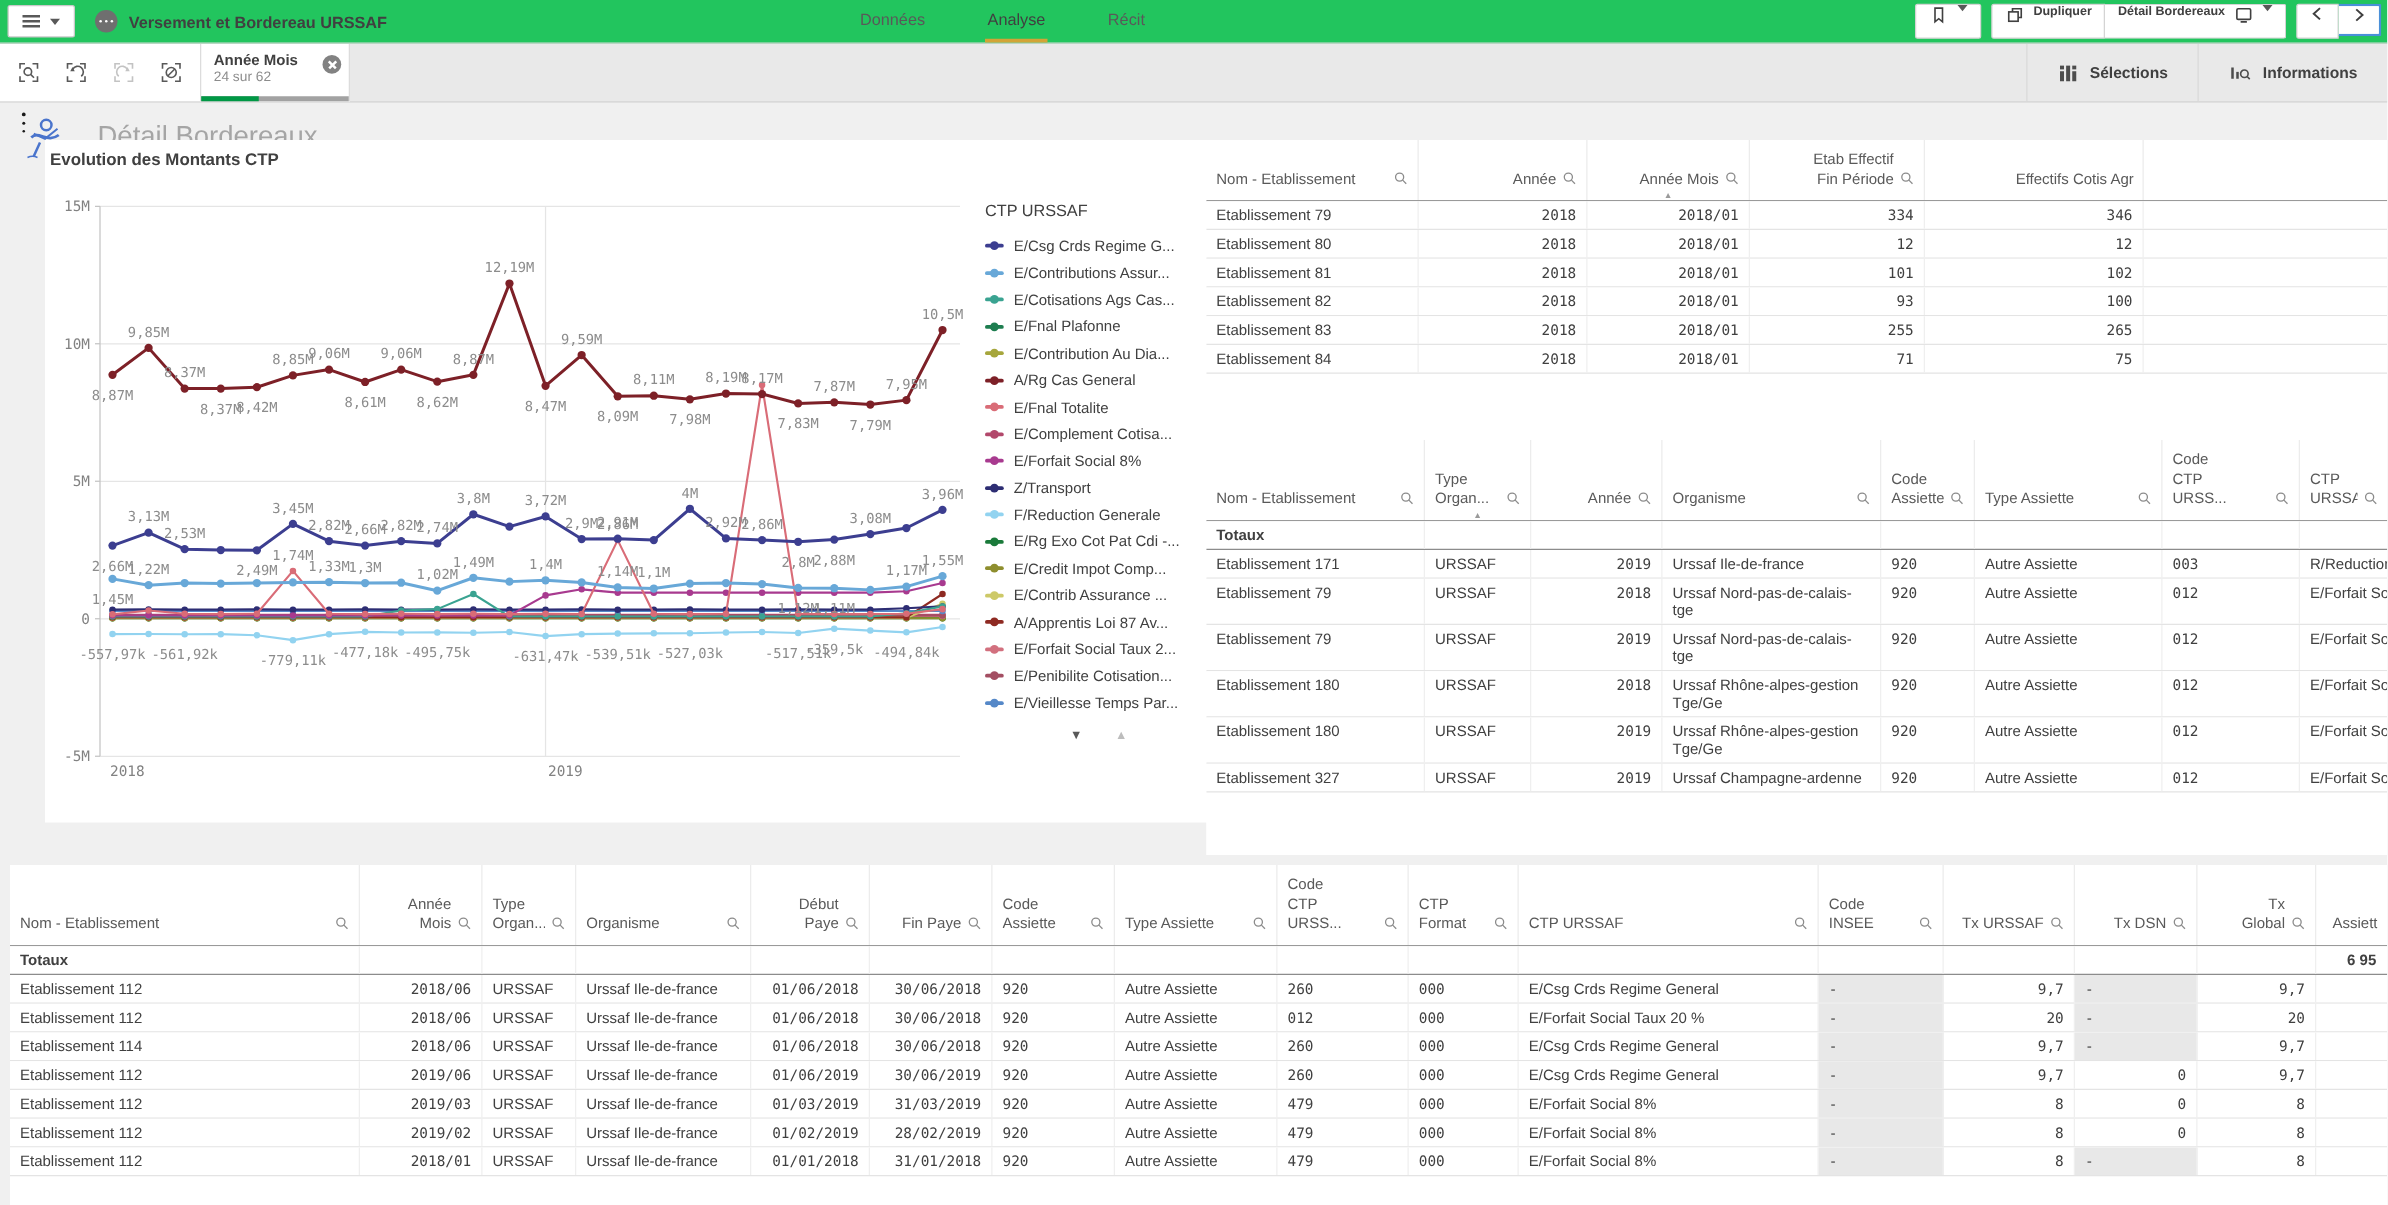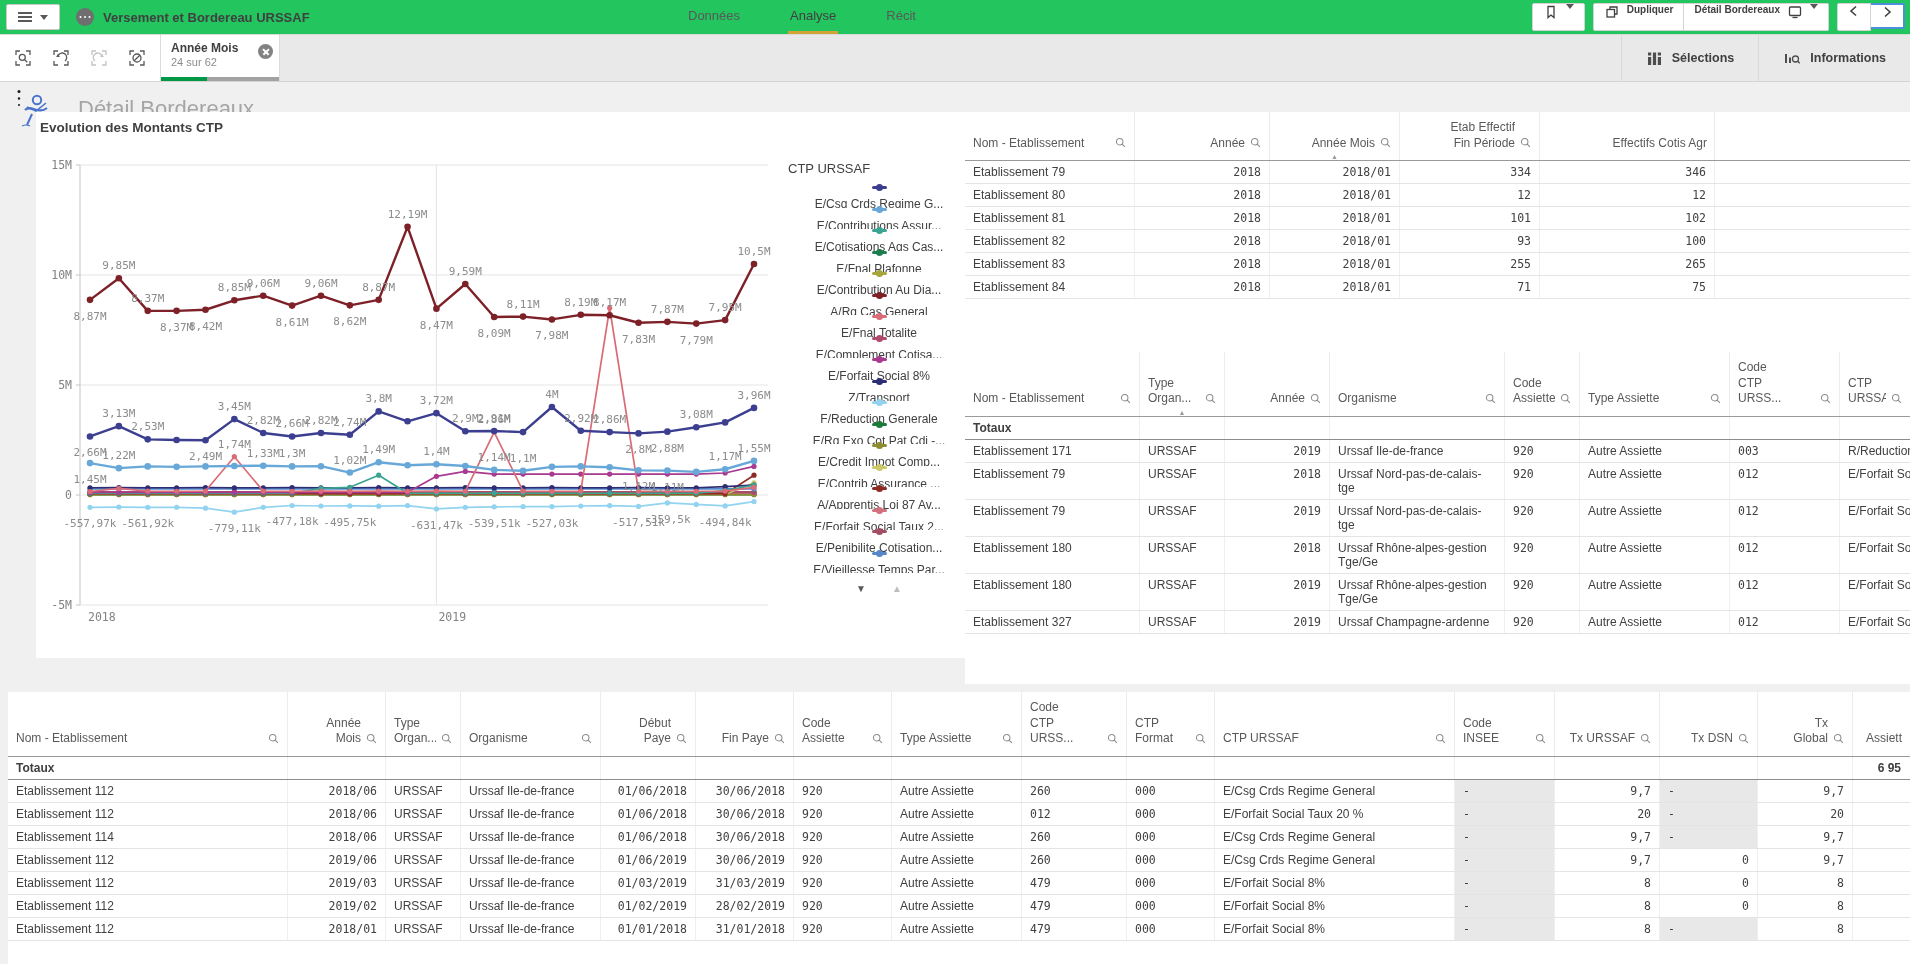"E/Csg Crds Regime G..." .legend-item { flex-direction: column -> none }
